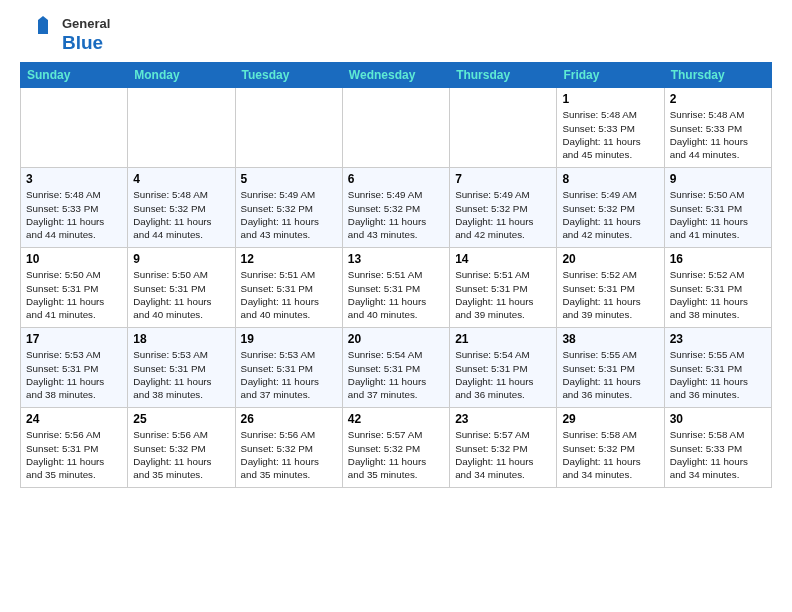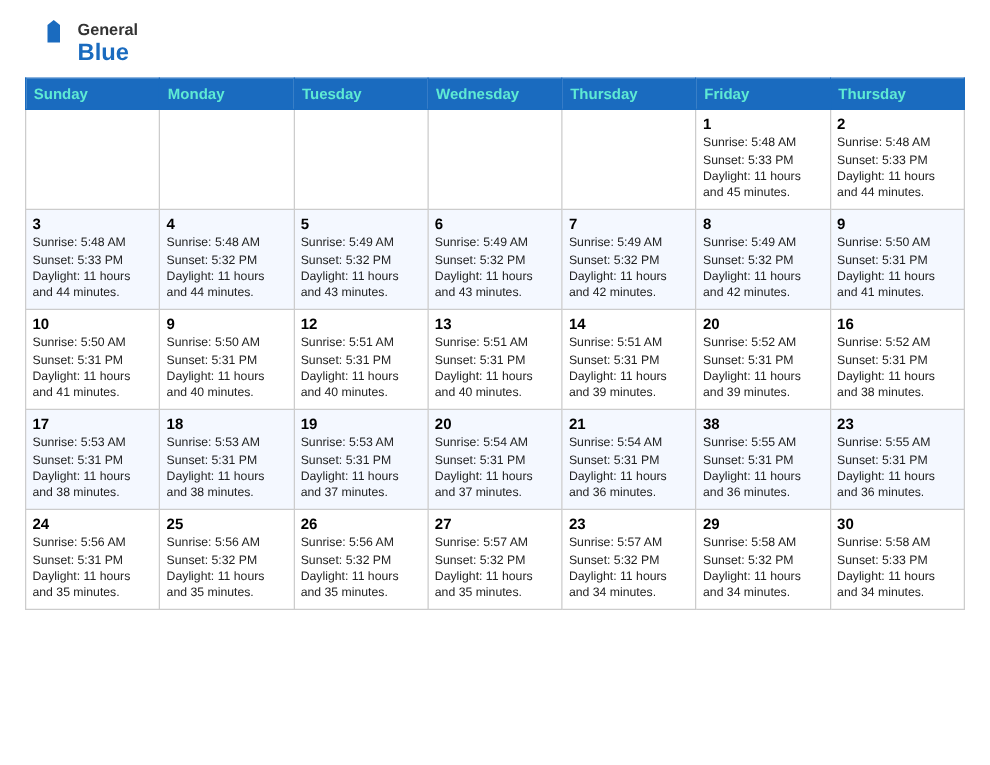"27" span.day-number { text: 27 -> 42 }
